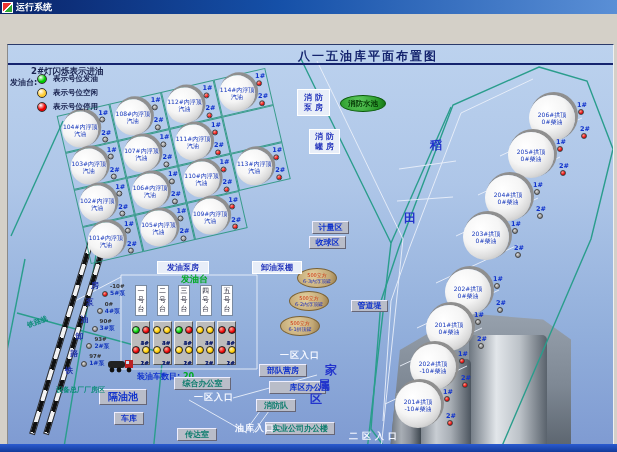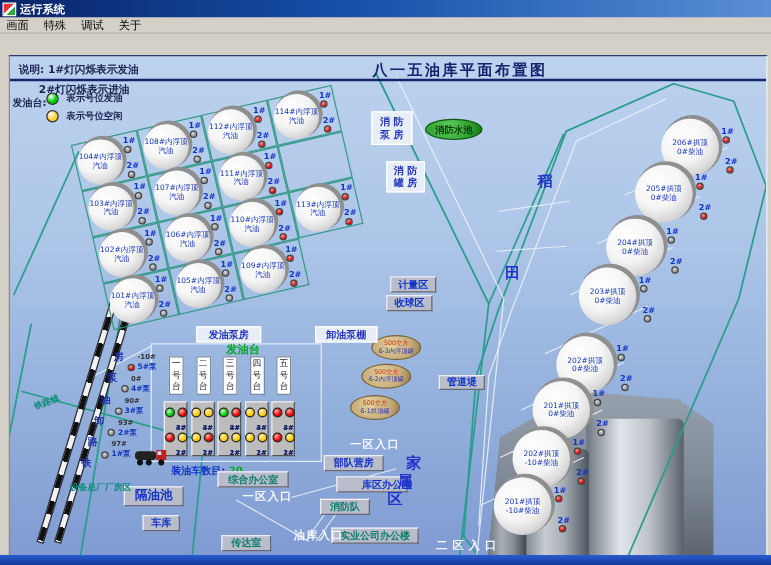"画面" div { html: <div> <span>画面</span> <span>特殊</span> <span>调试</span> <span>关于</span> </div> -> none }
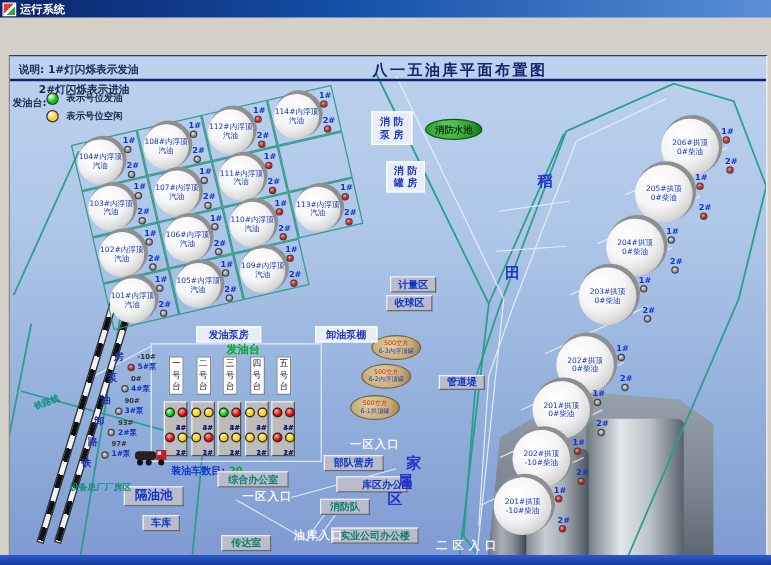"说明: 1#灯闪烁表示发油" div.note { html: <div>说明: 1#灯闪烁表示发油</div> -> none }
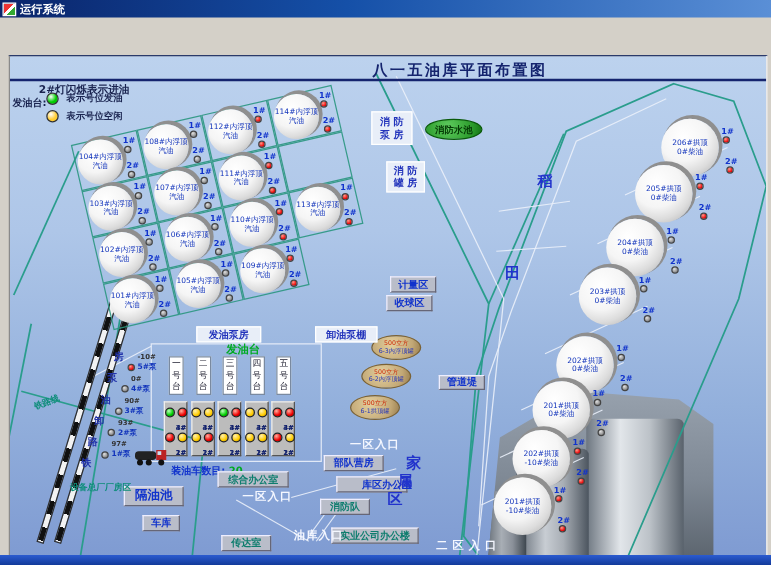"表示号位停用" div.lg-row { html: none -> <div> <span></span> <span>表示号位停用</span> </div> }
